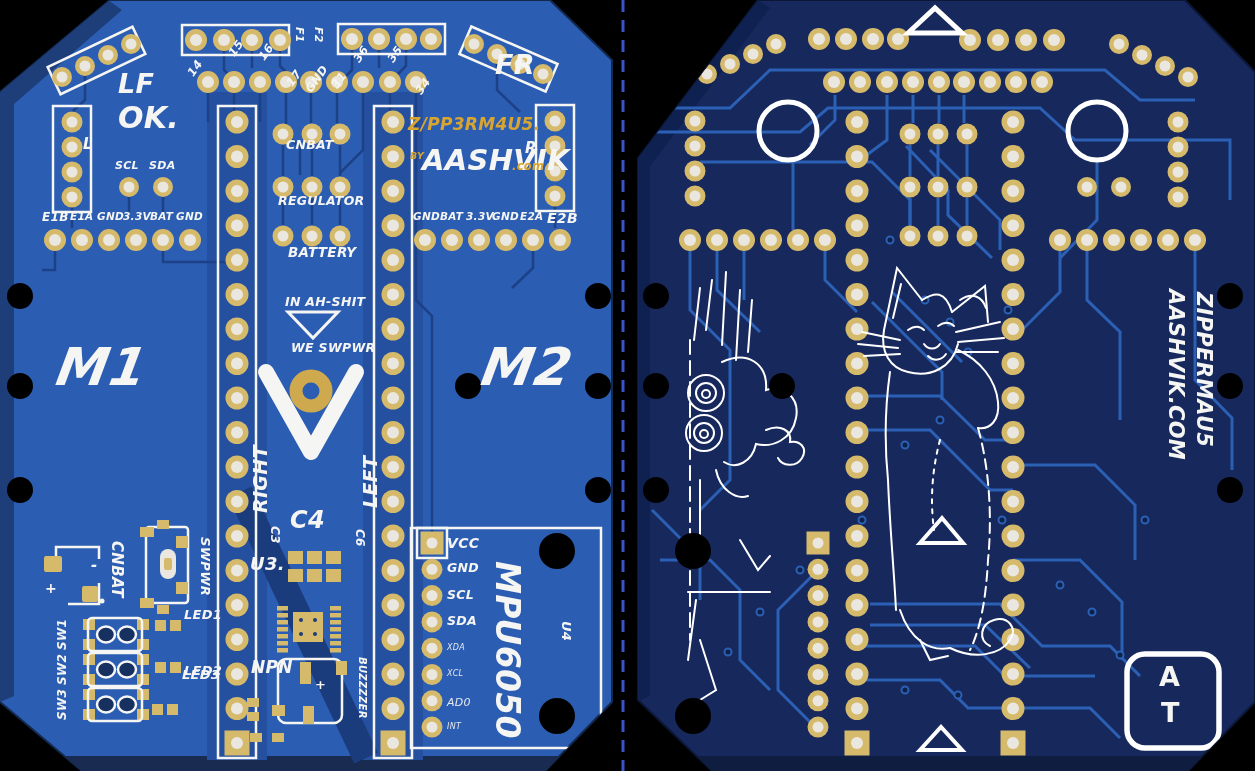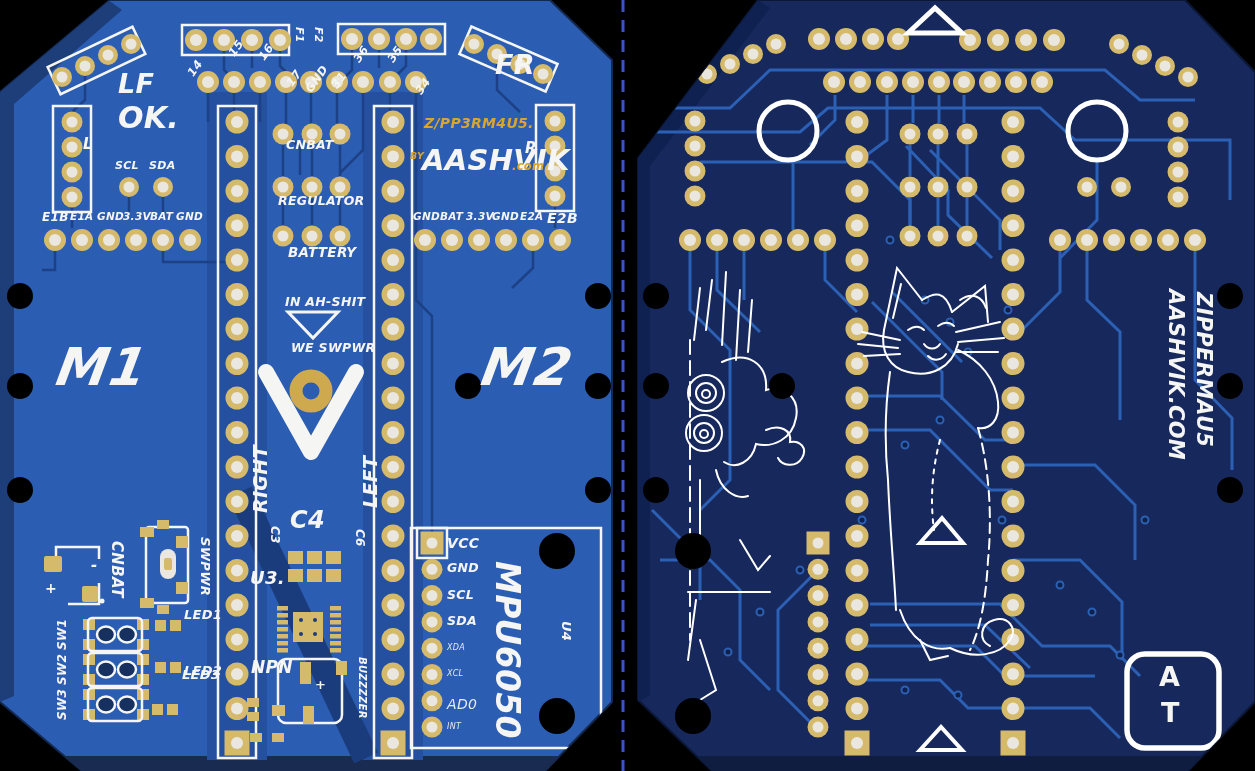"Z/PP3RM4U5." span.lbl { font-size: 14px -> 17px; left: 424px -> 408px }
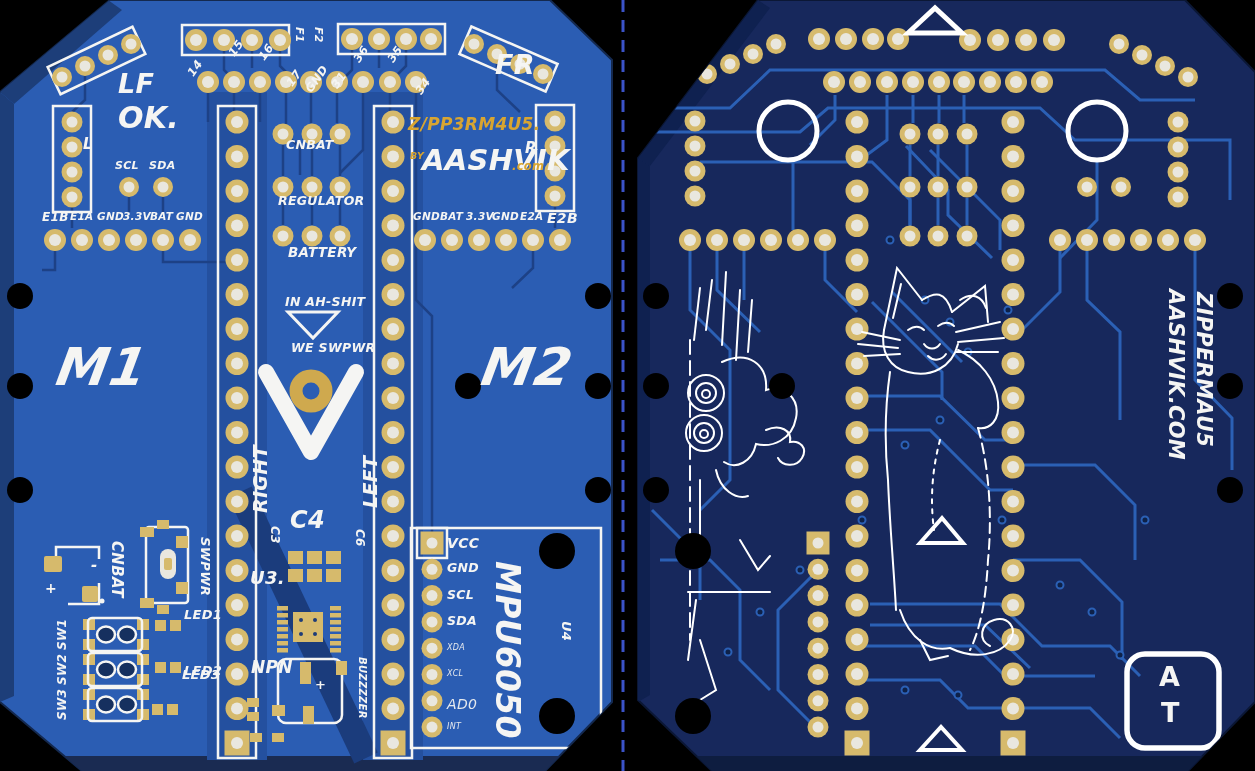"U3." span.lbl { top: 569px -> 555px }
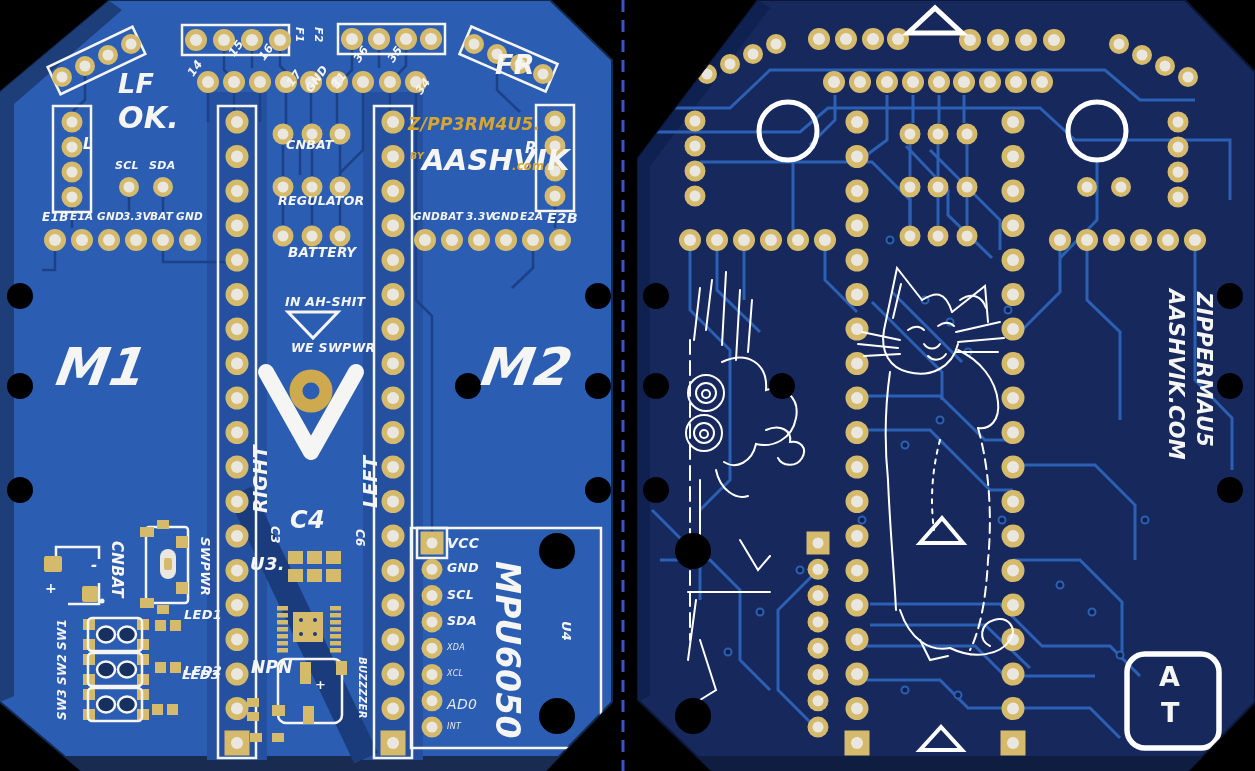"AD0" span.lbl { font-size: 14px -> 11px }
